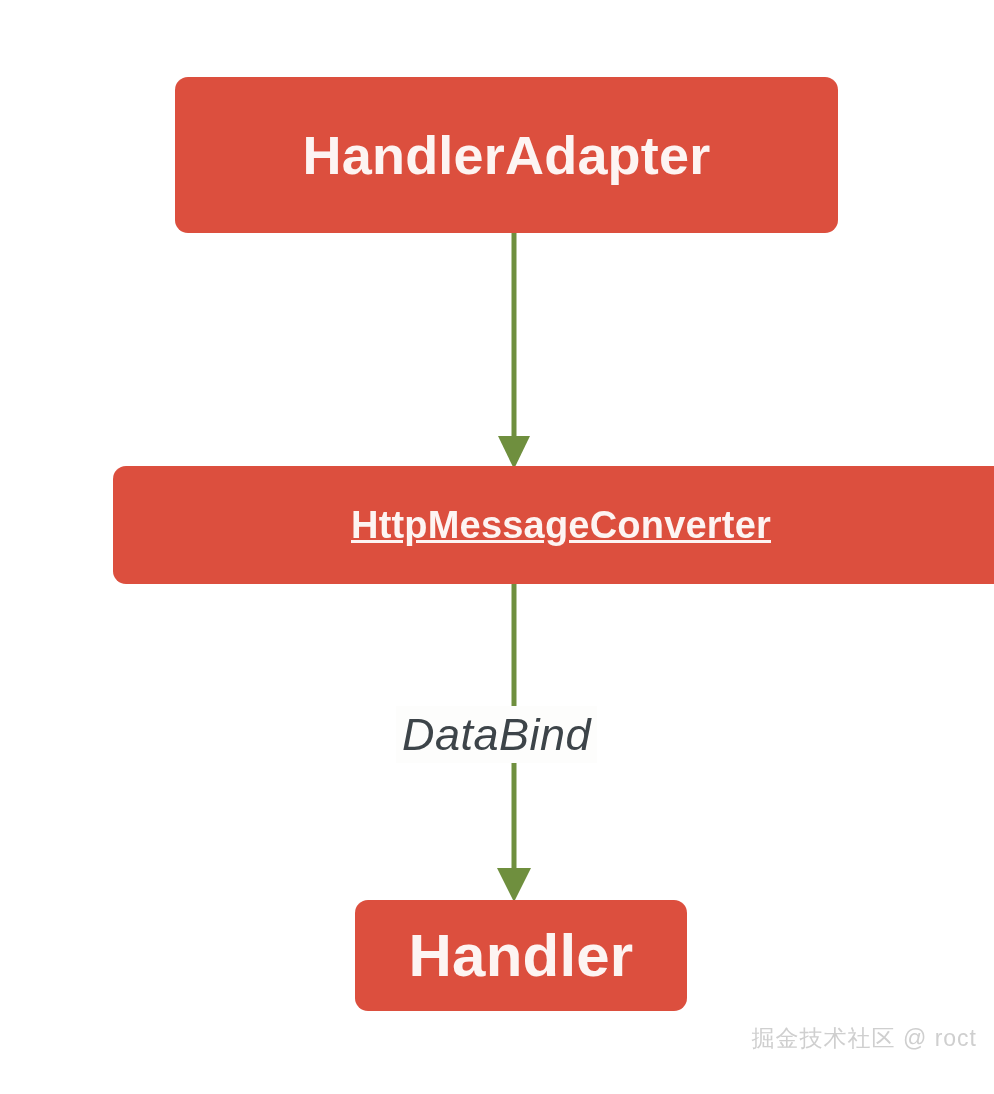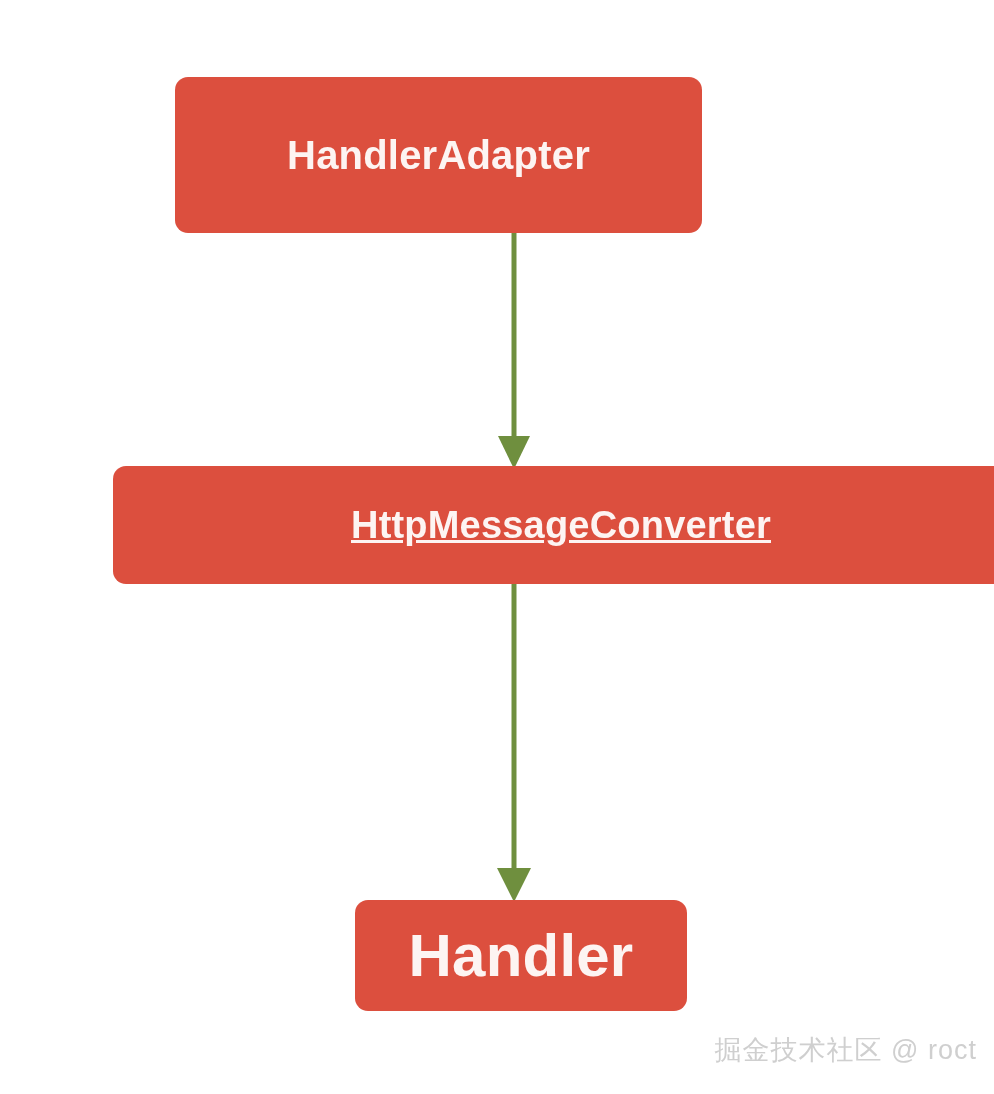"HandlerAdapter" #node-handler-adapter { font-size: 40px -> 54px; width: 527px -> 663px }
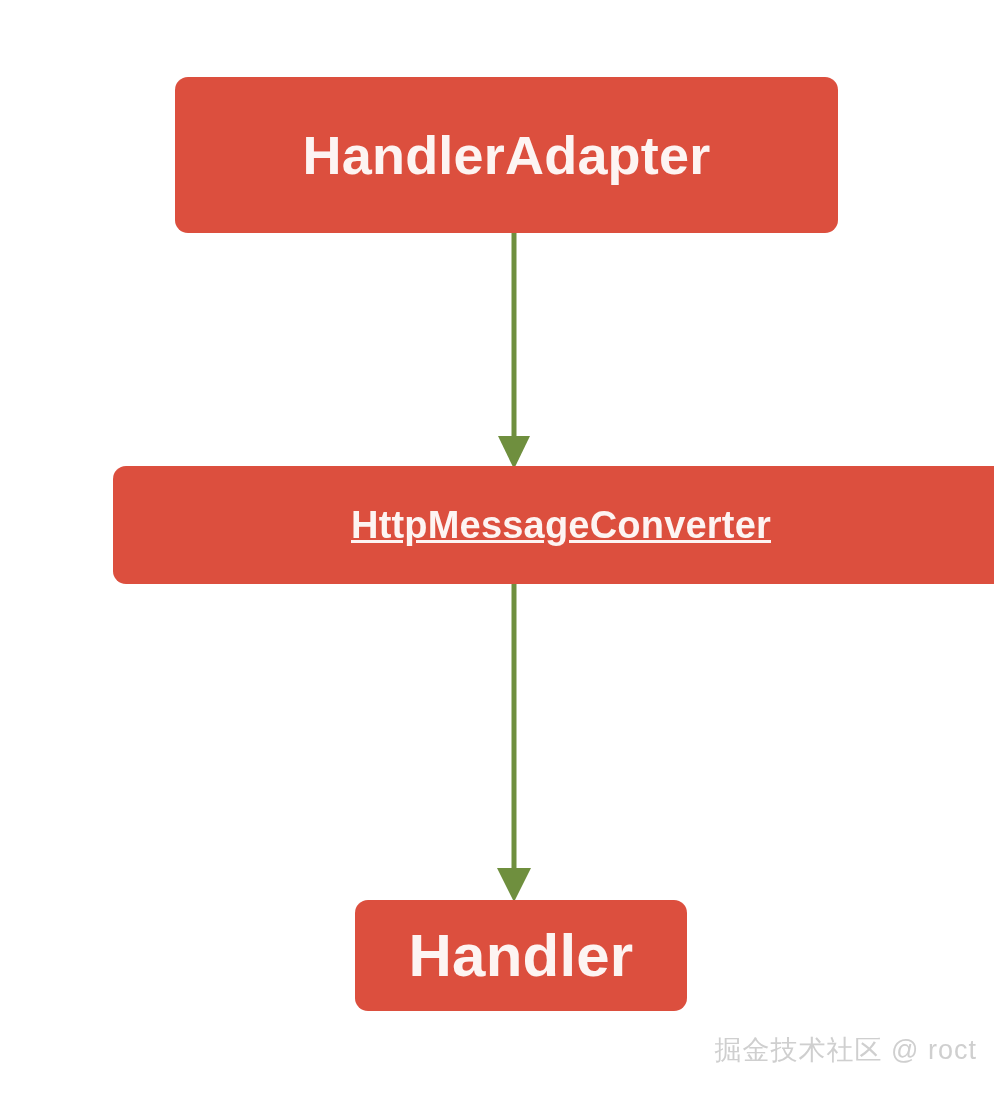"DataBind" div { html: none -> <div>DataBind</div> }
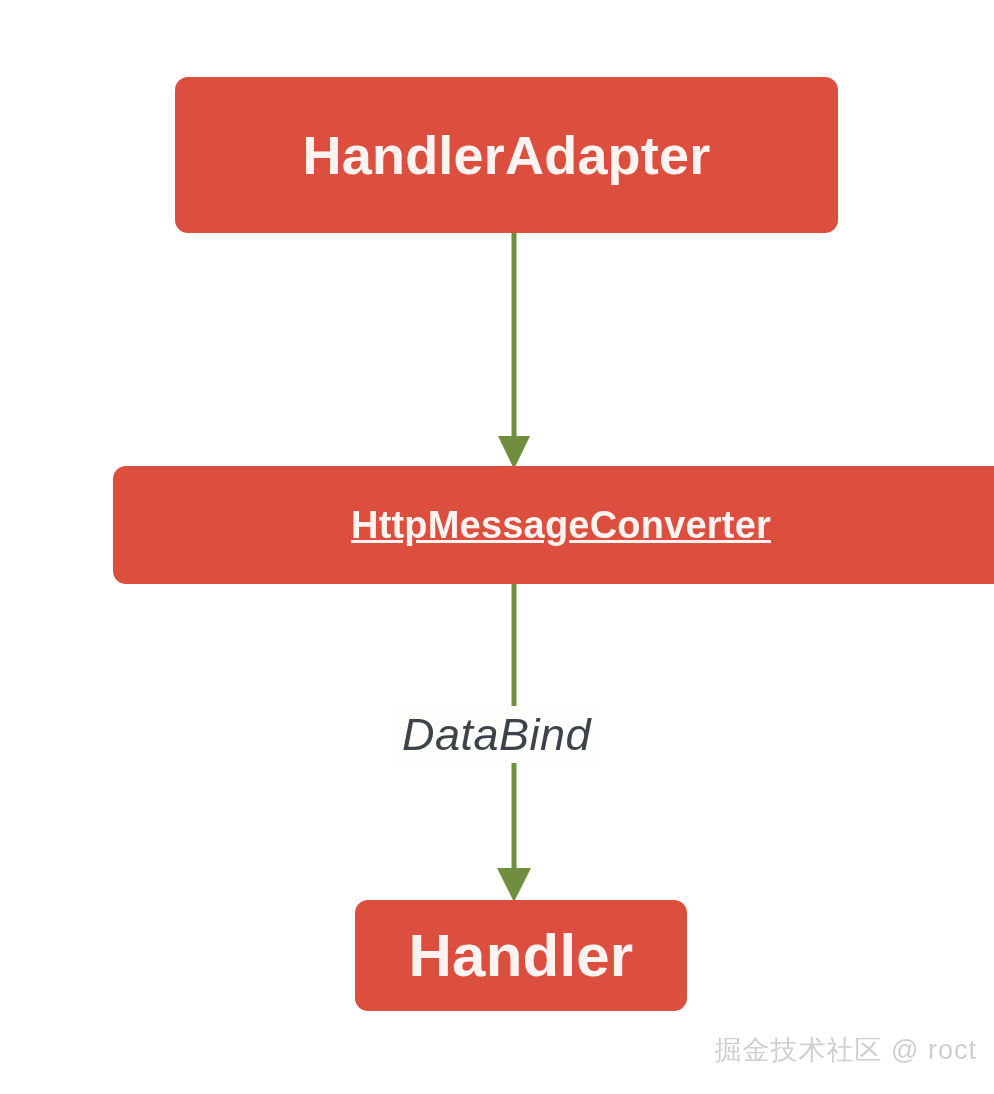"掘金技术社区 @ roct" #watermark { bottom: 26px -> 40px; font-size: 27px -> 23px }
